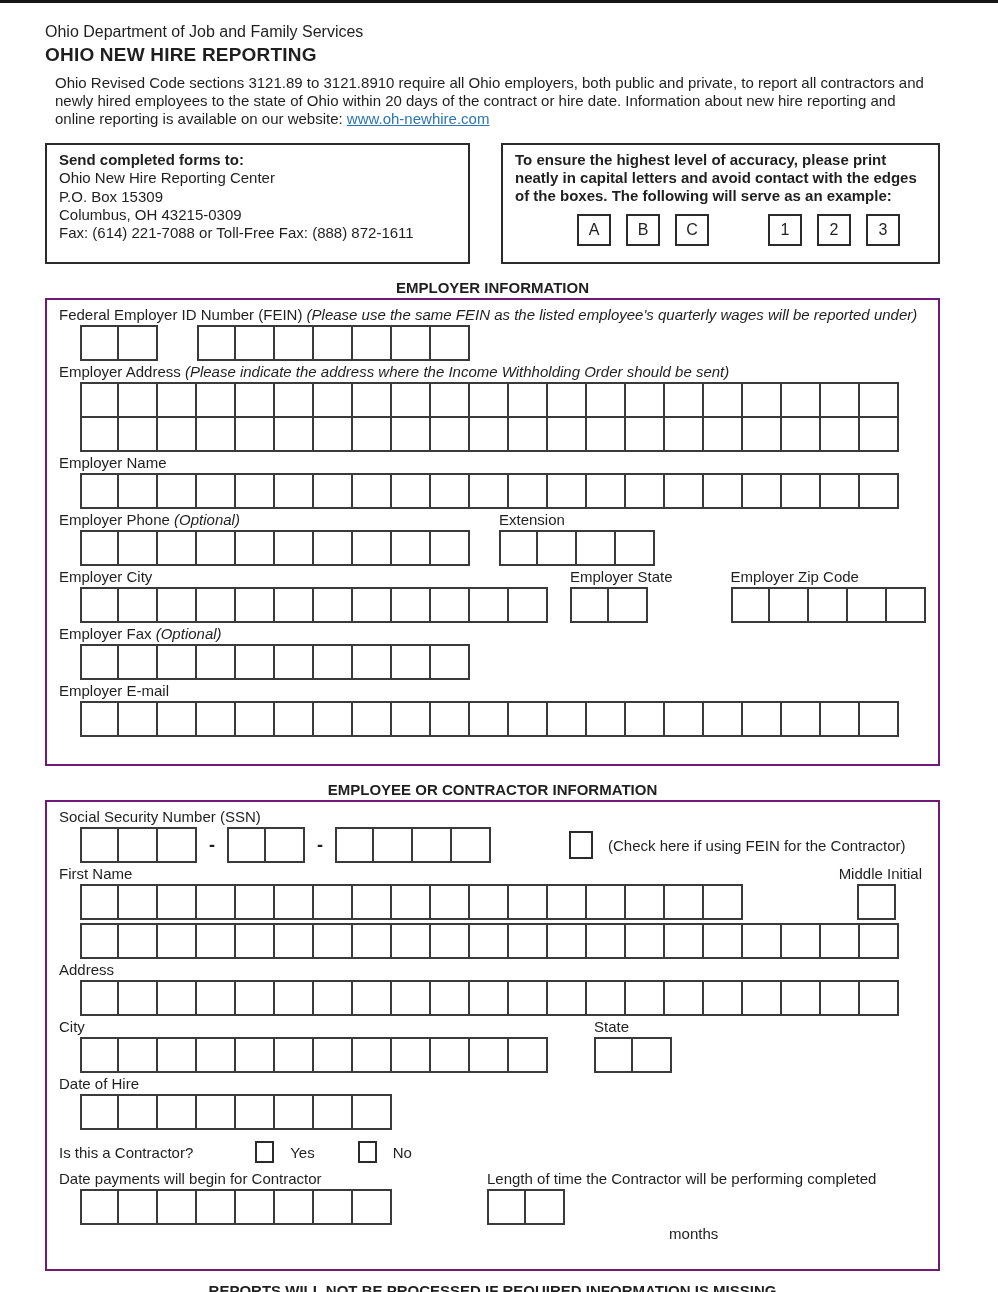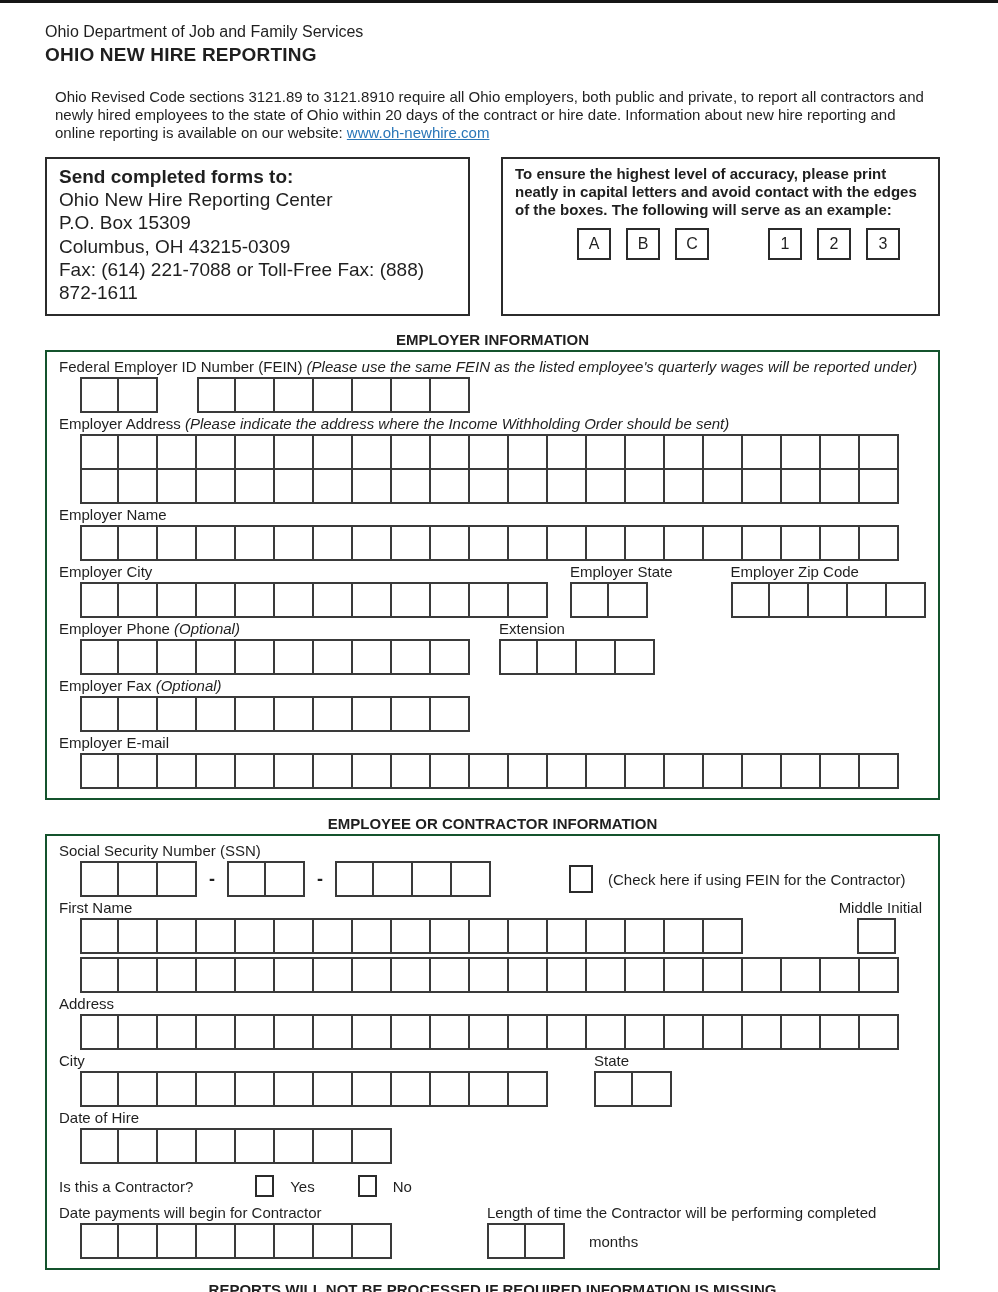"Ohio Revised Code sections 3121.89" .intro { margin-top: 22px -> 8px }
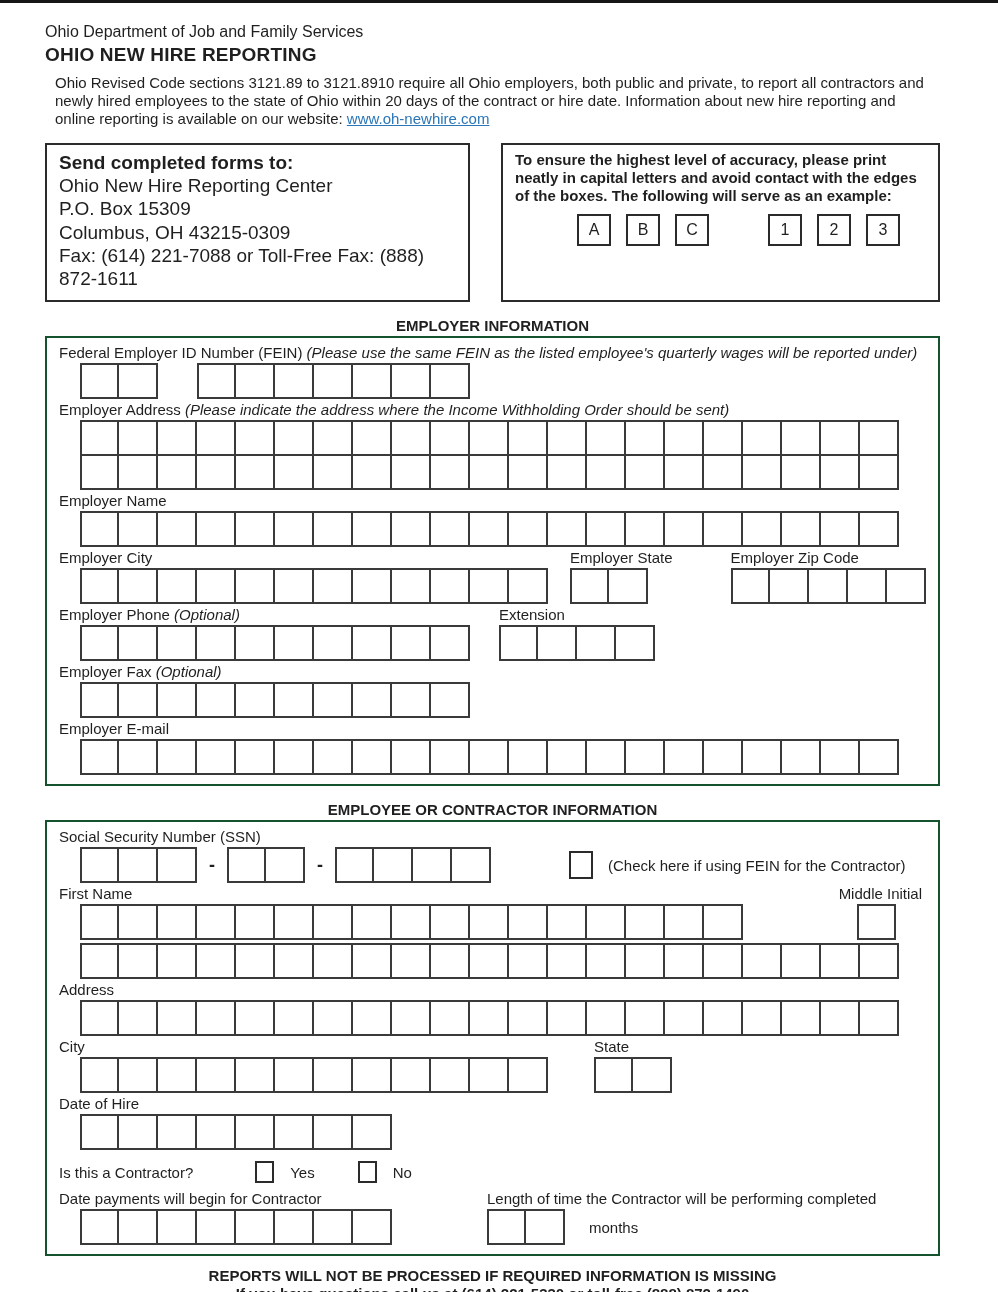"Send completed forms to:" .send-box { font-size: 19px -> 15px }
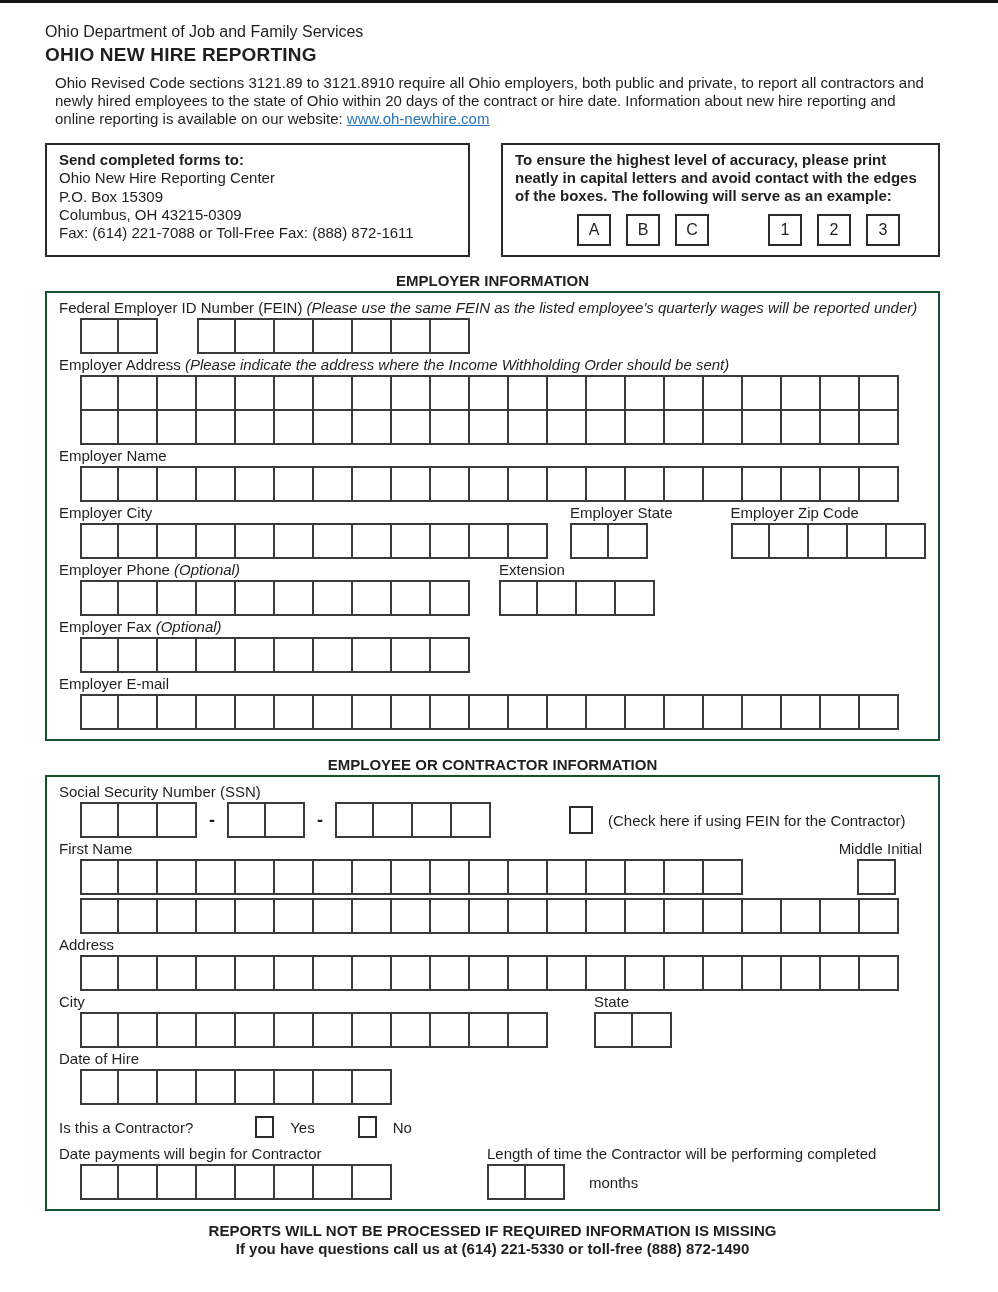"To ensure the highest level" .acc-box { padding: 6px 10px 9px 12px -> 6px 10px 16px 12px }
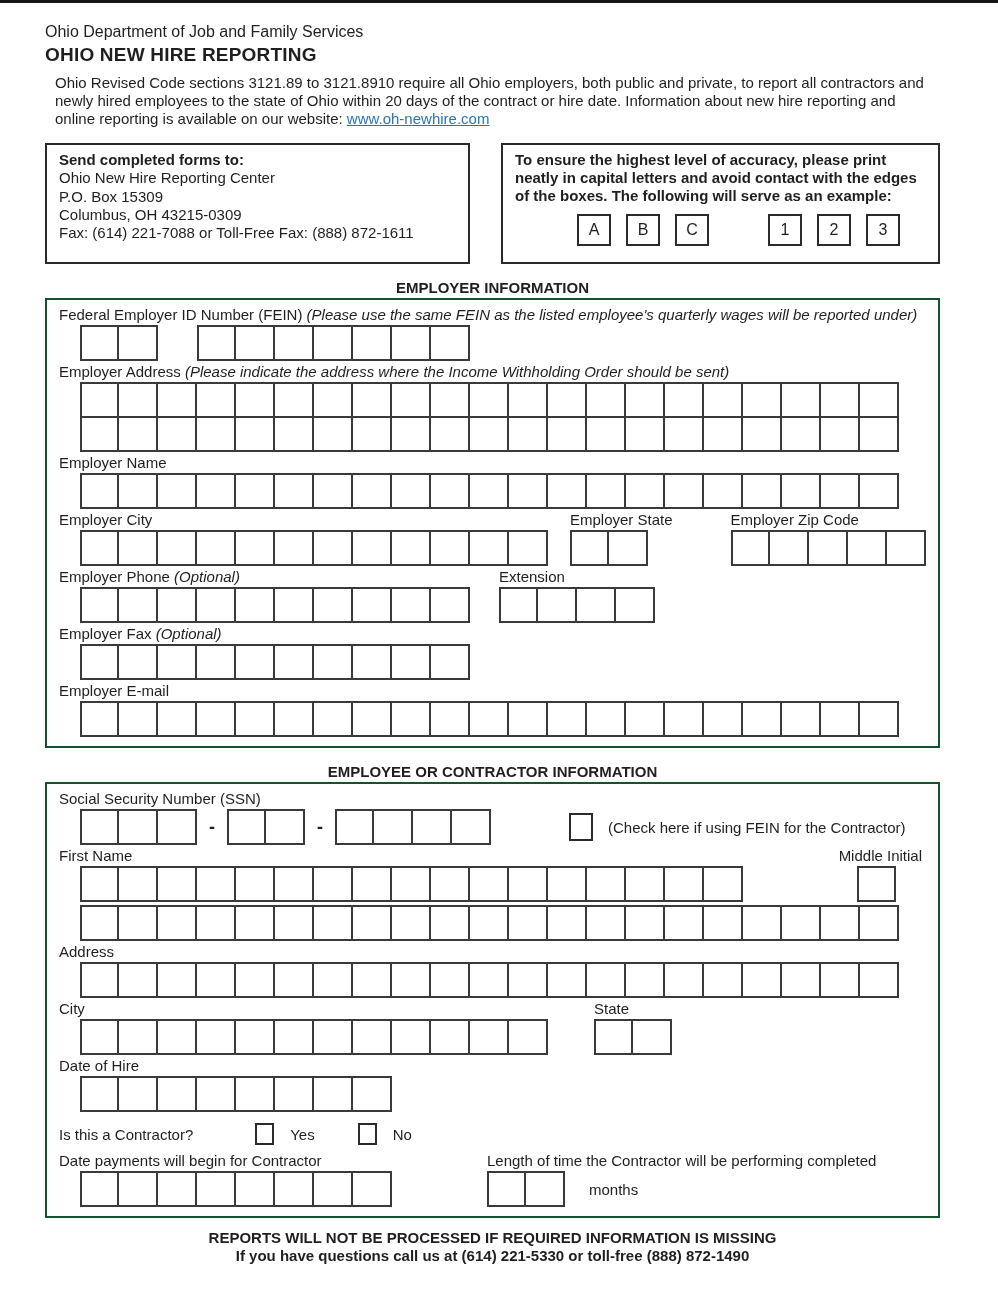"Federal Employer ID Number (FEIN)" .sec-box { border: 2px solid #14532d -> 2px solid #701a75; padding: 4px 0 9px 12px -> 4px 0 27px 12px }
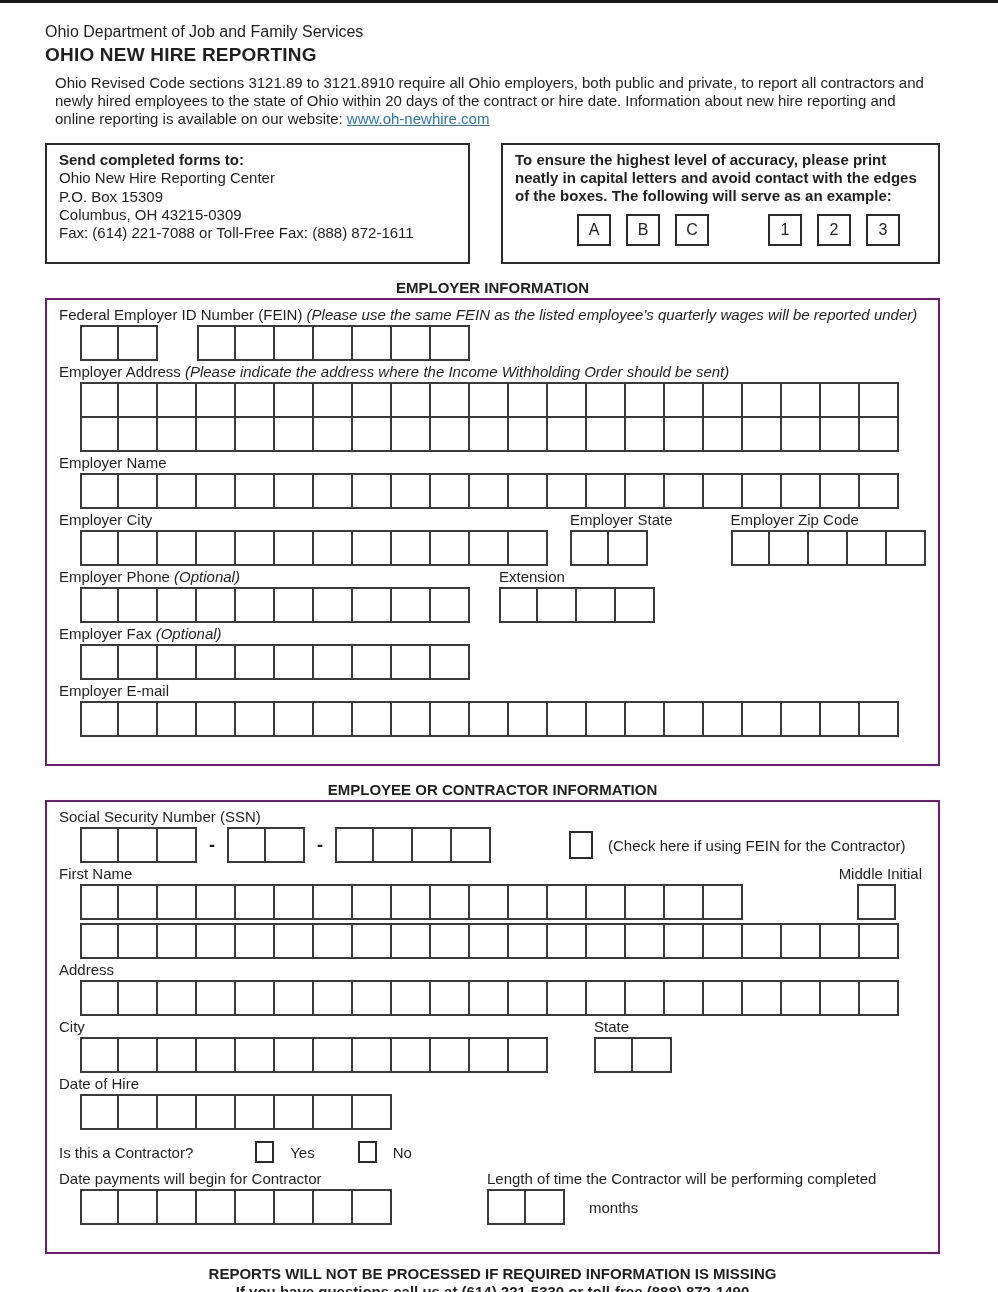"Employer City" div.field { order: before "Employer Phone (Optional)" -> after "Employer Phone (Optional)" }
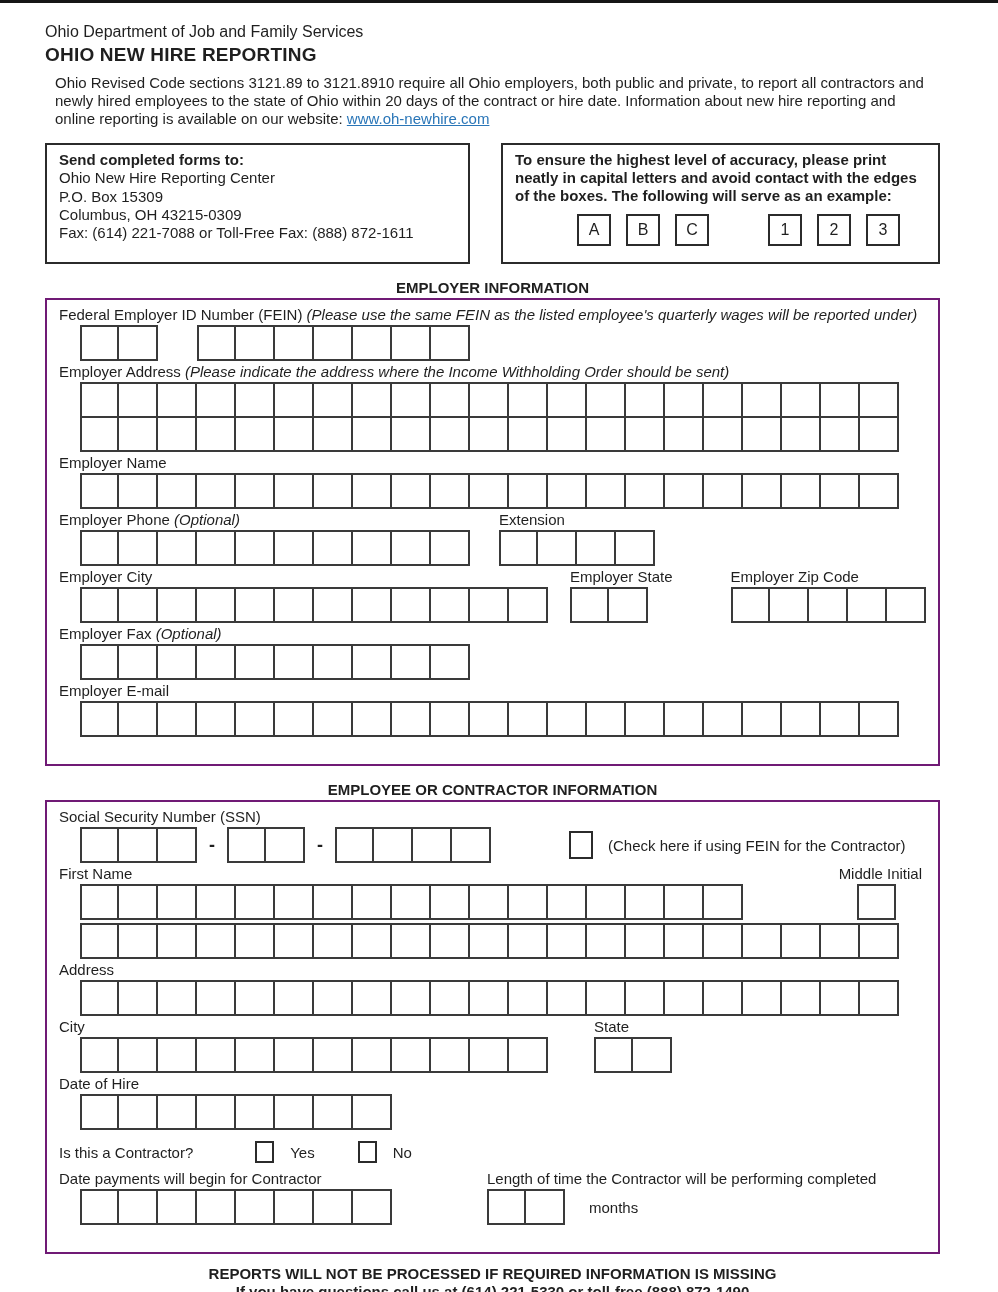"months" div.inline-row { flex-direction: none -> column }
